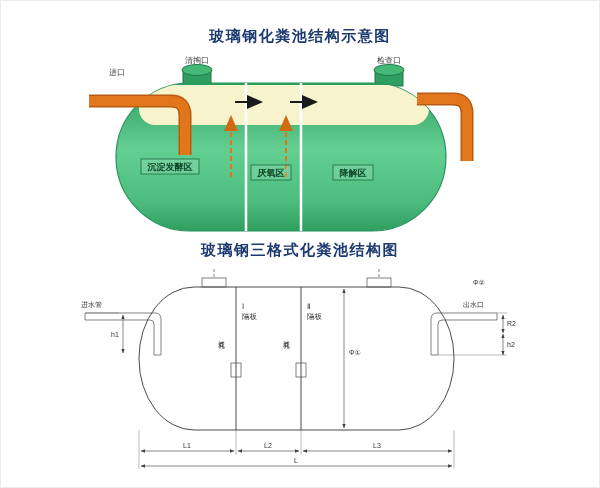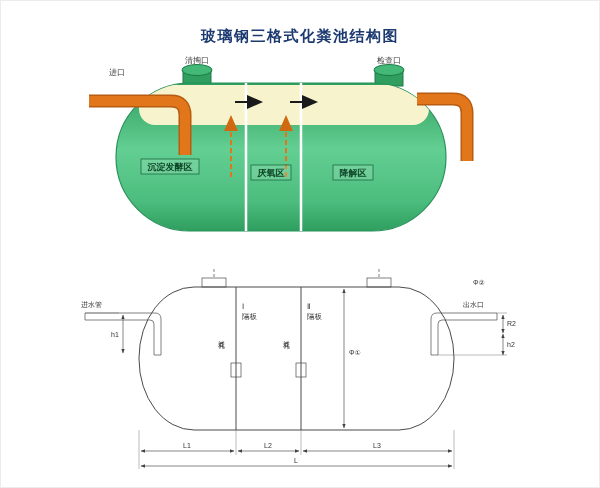"玻璃钢三格式化粪池结构图" div.title { text: 三格式化粪池结构 -> 化粪池结构示意 }
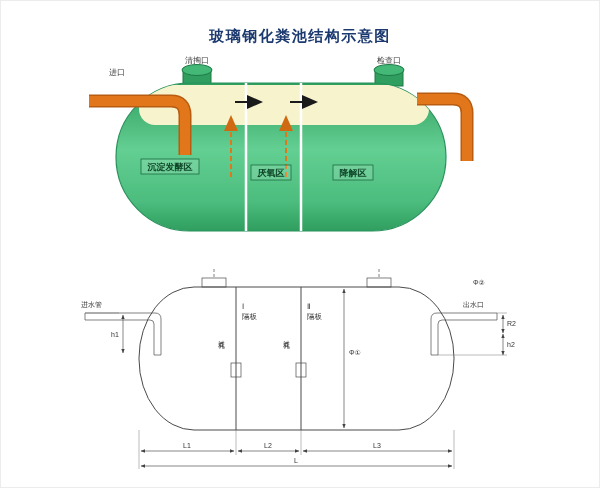"玻璃钢三格式化粪池结构图" div.title { html: none -> <div>玻璃钢三格式化粪池结构图</div> }
